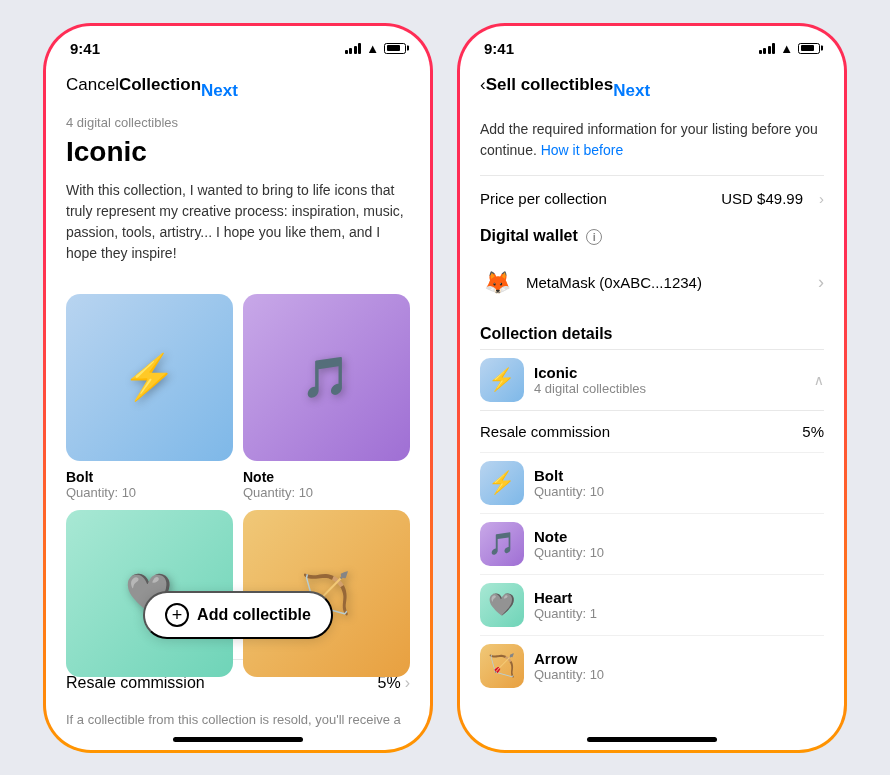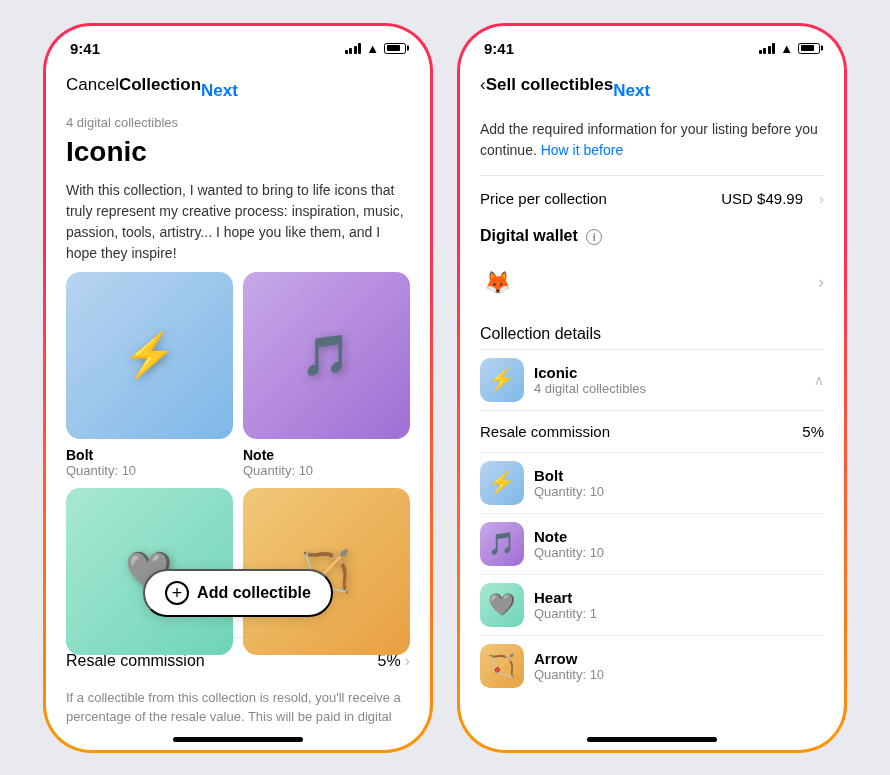"With this collection, I wanted" .collection-desc { margin-bottom: 8px -> 30px }
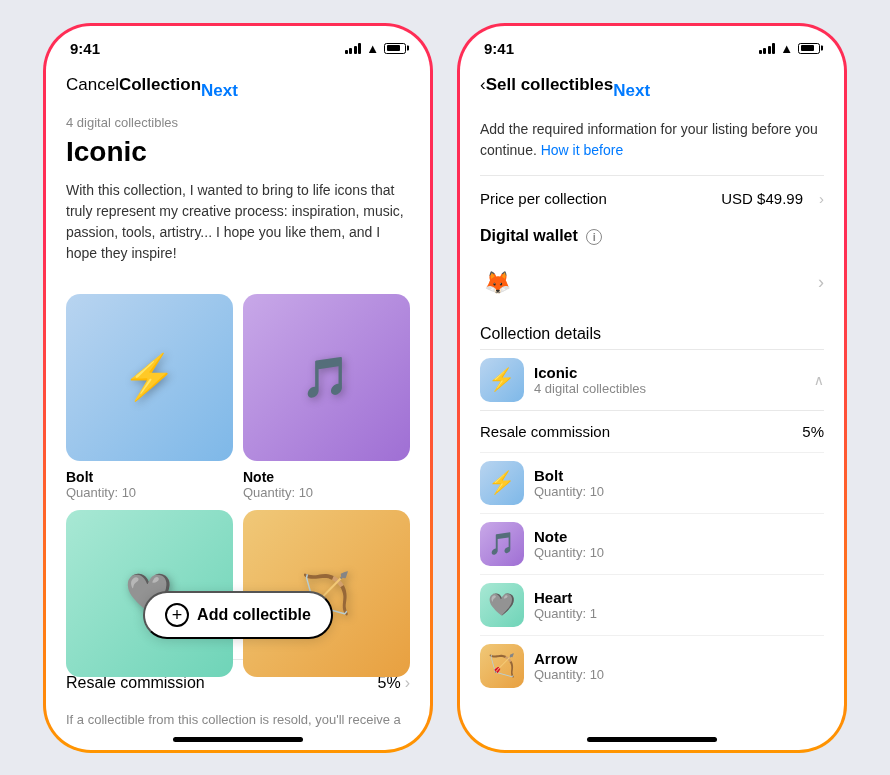"MetaMask (0xABC...1234)" span.wallet-name { html: none -> <span>MetaMask (0xABC...1234)</span> }
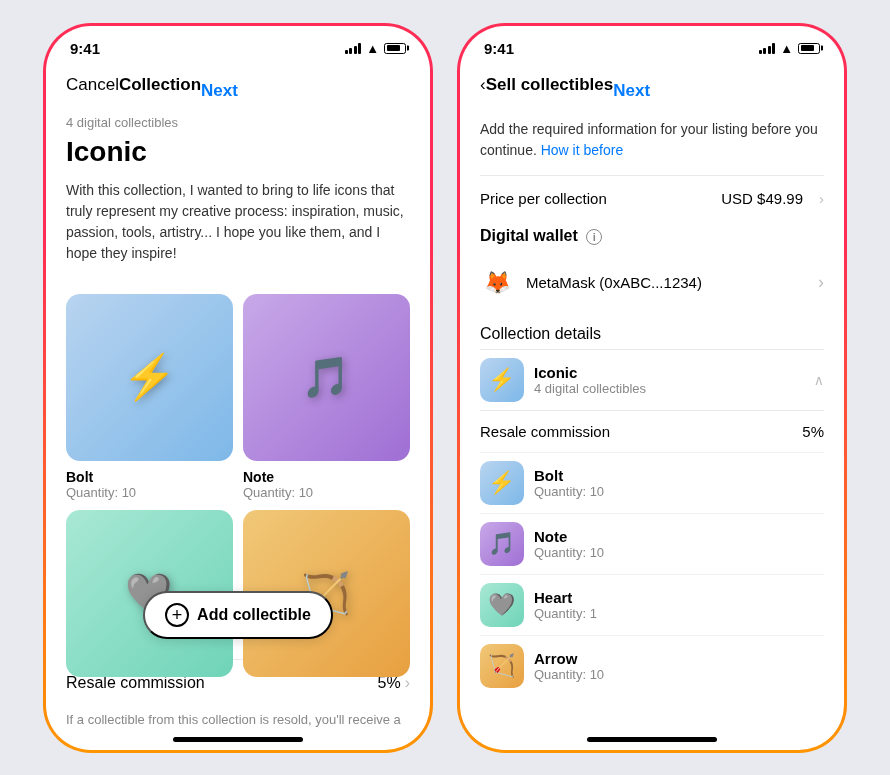"Collection details" .collection-section-title { font-weight: 400 -> 700 }
